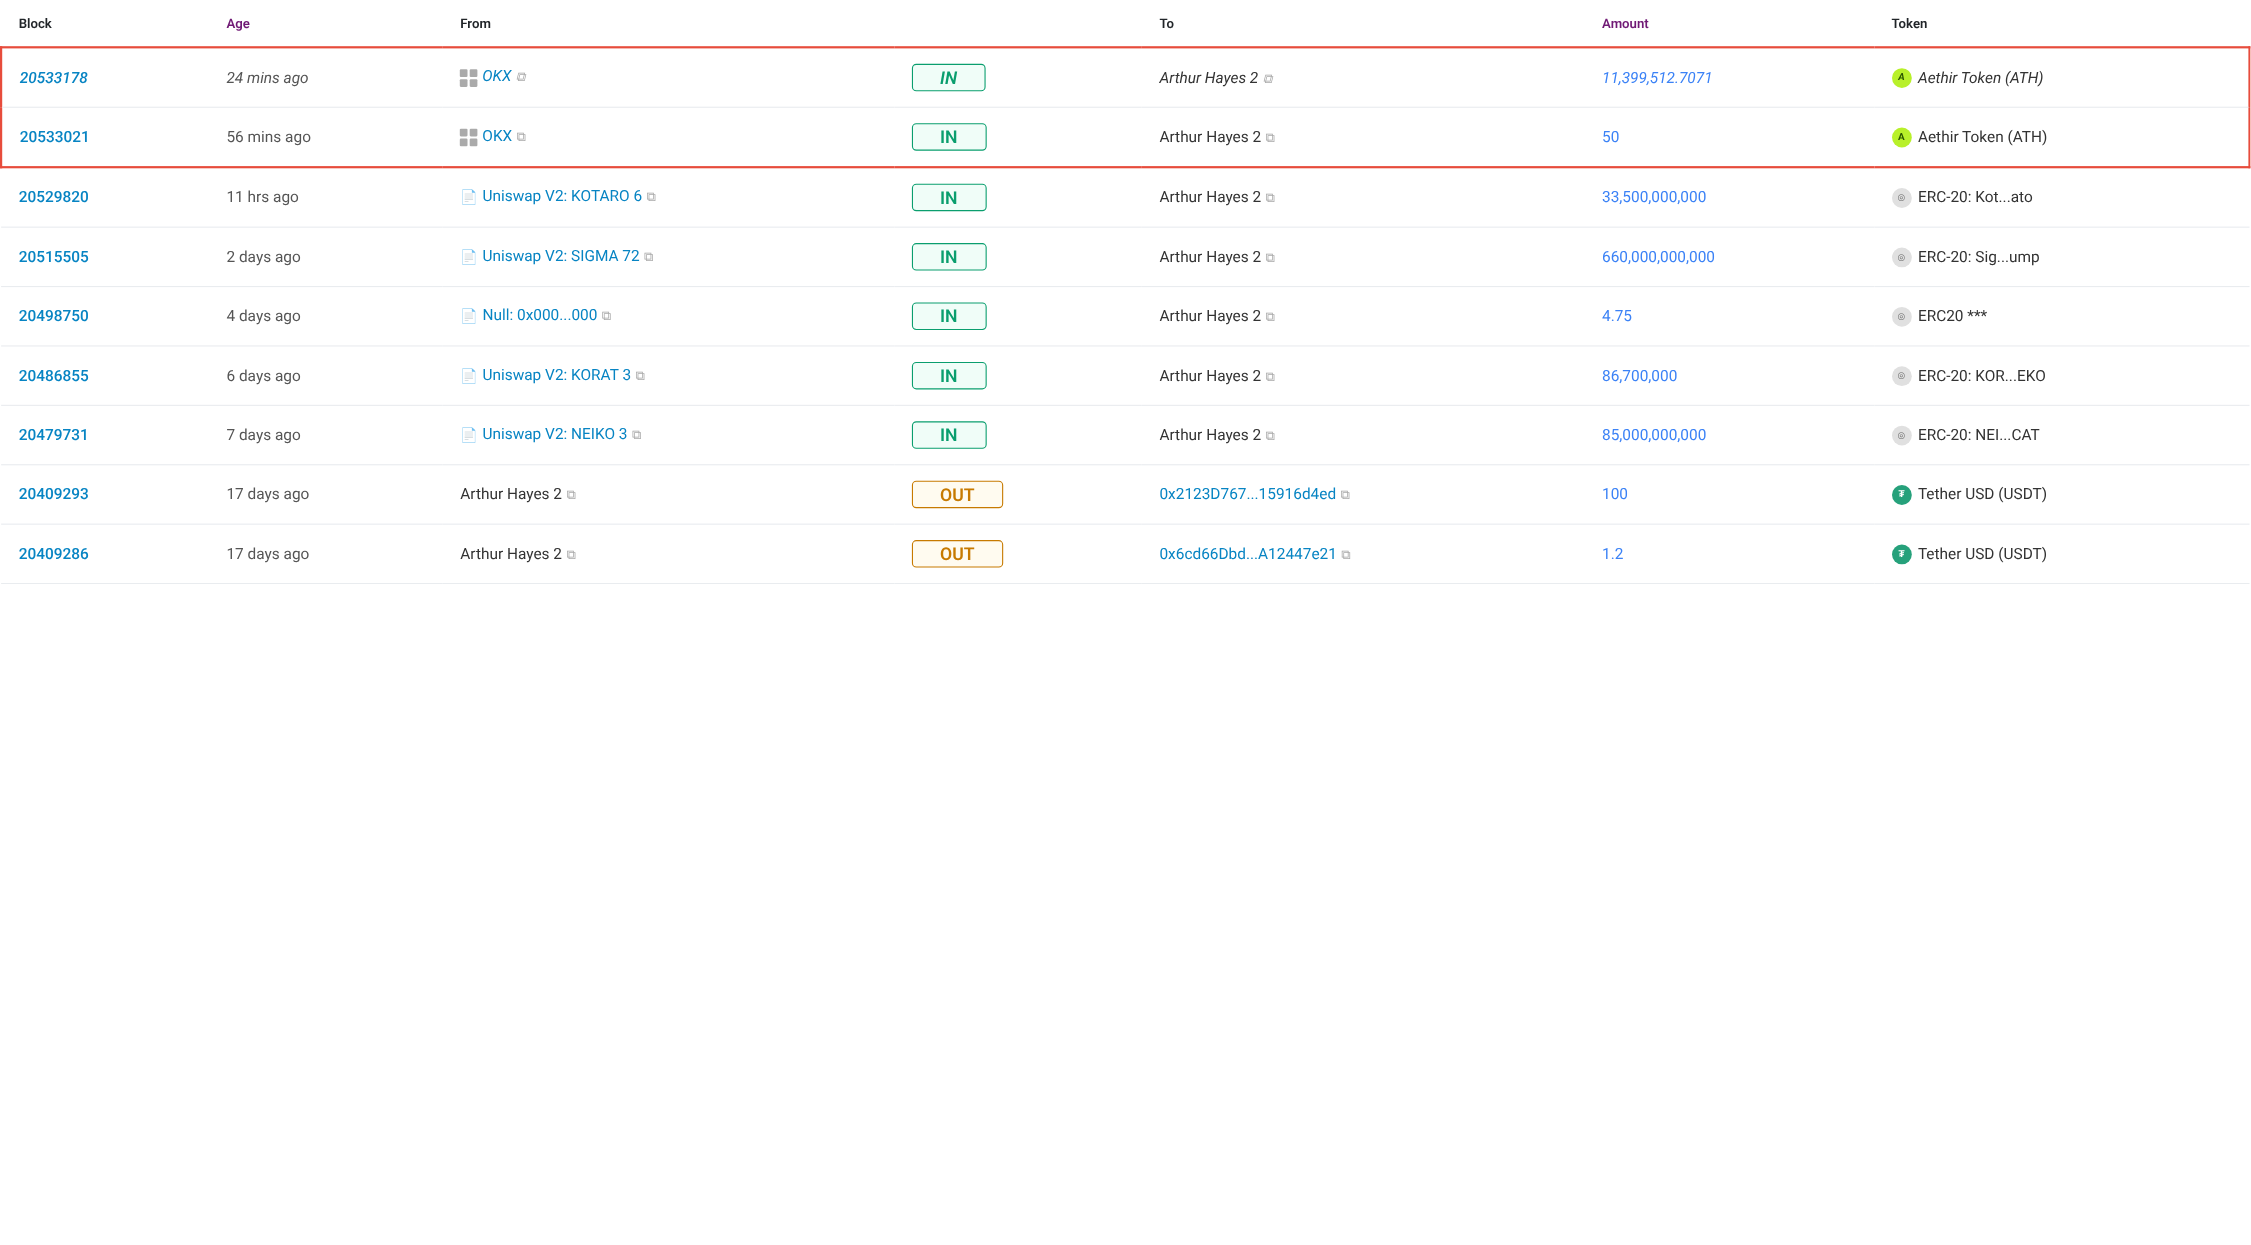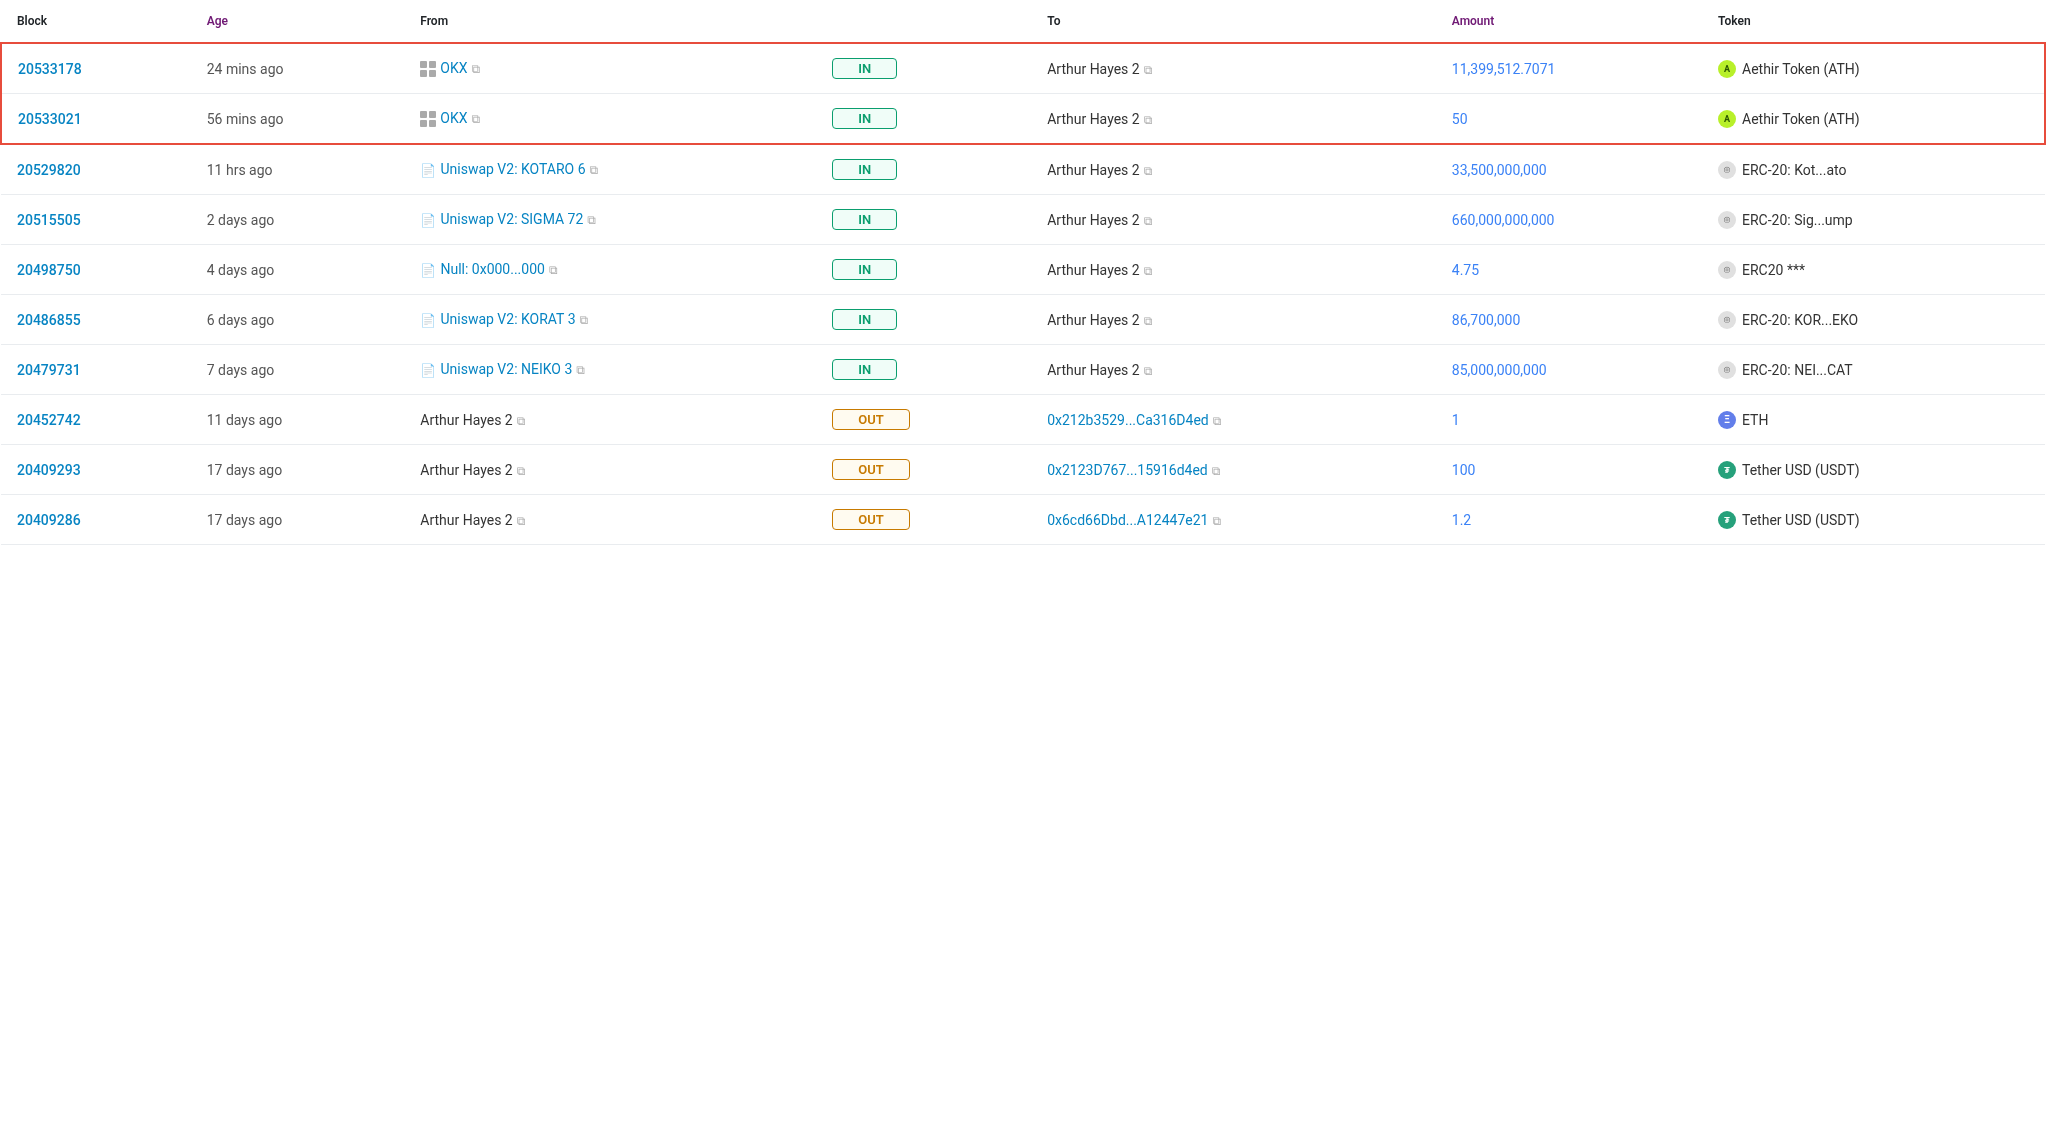"20533178" tr.highlight-top td { font-style: none -> italic }
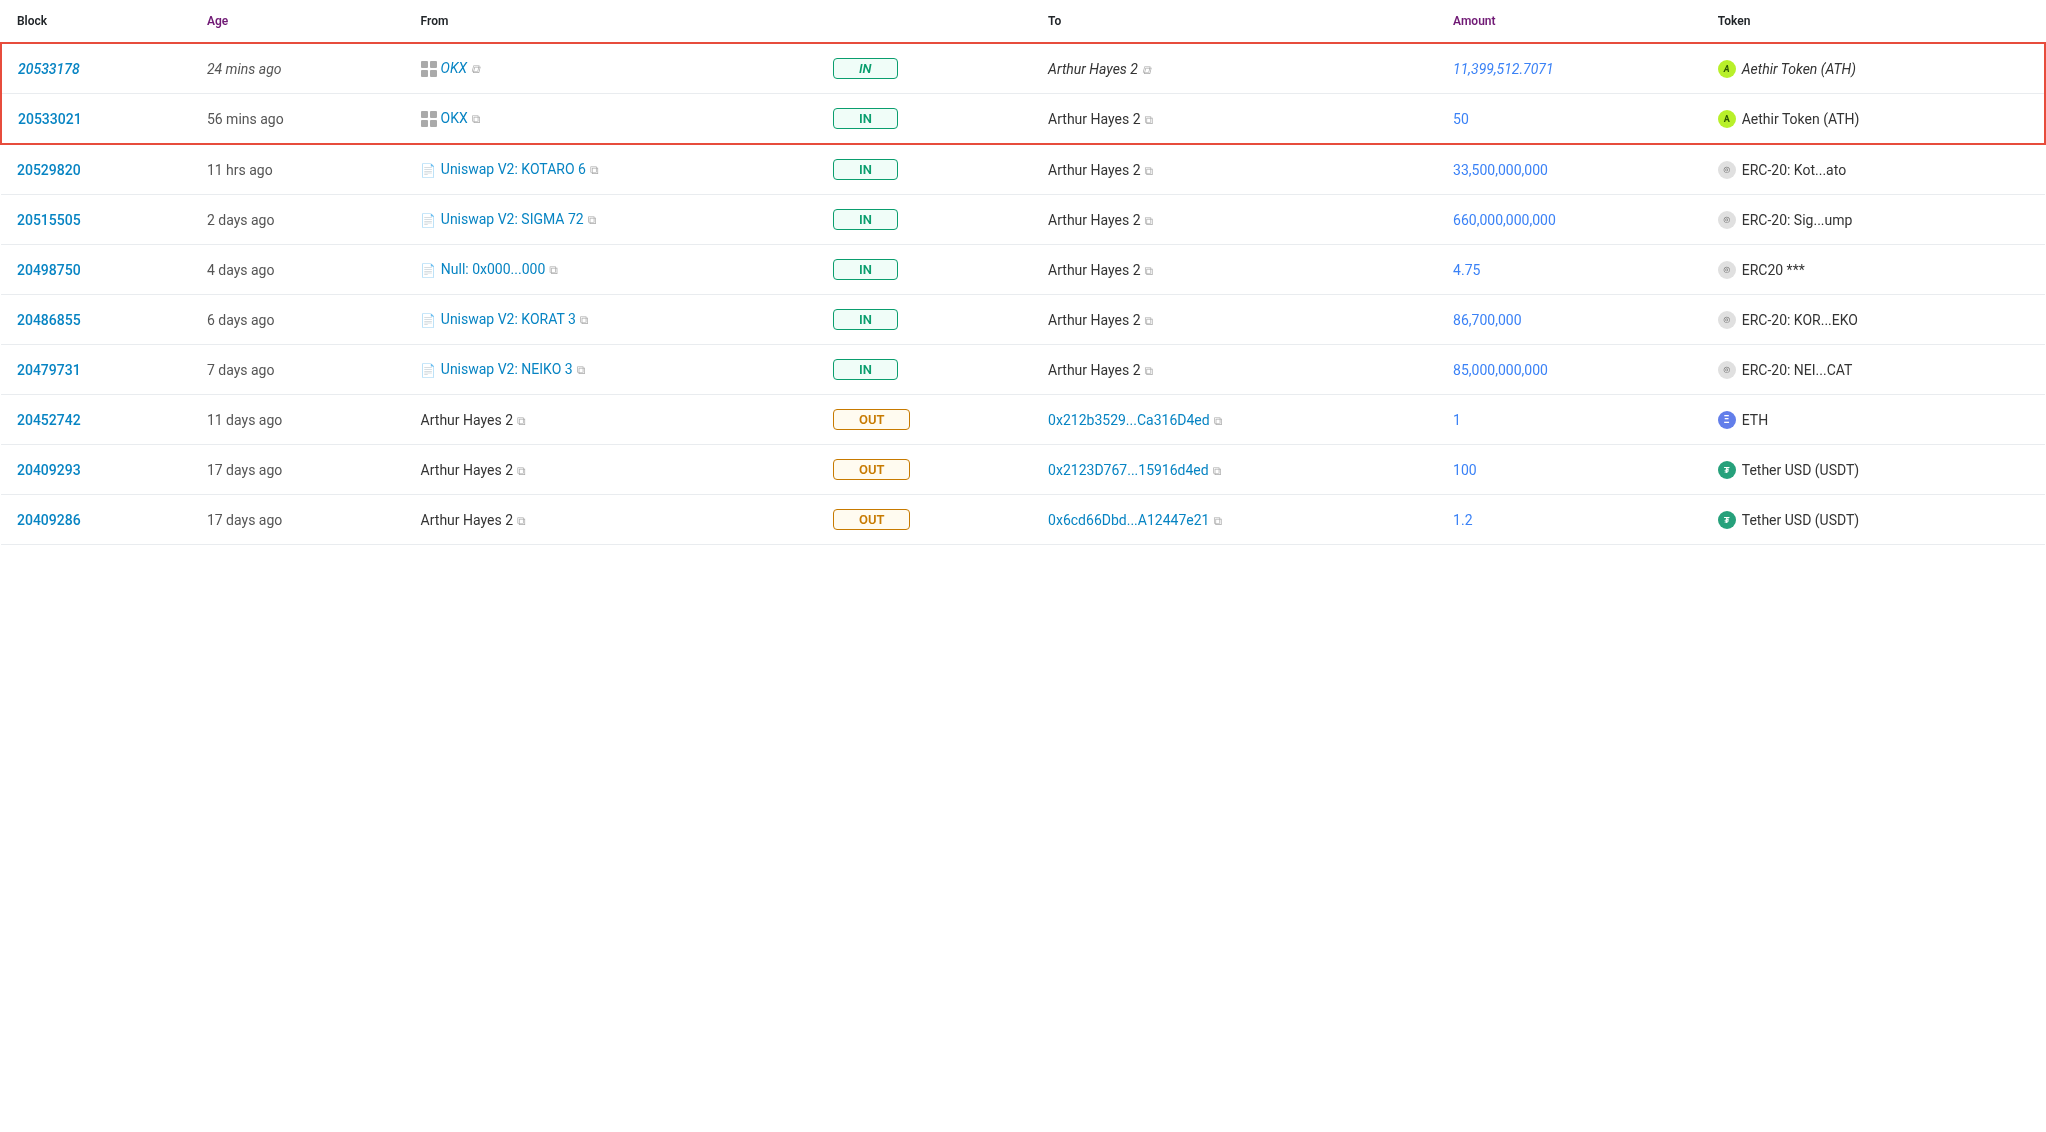"IN" .direction-badge { font-size: 13px -> 16px }
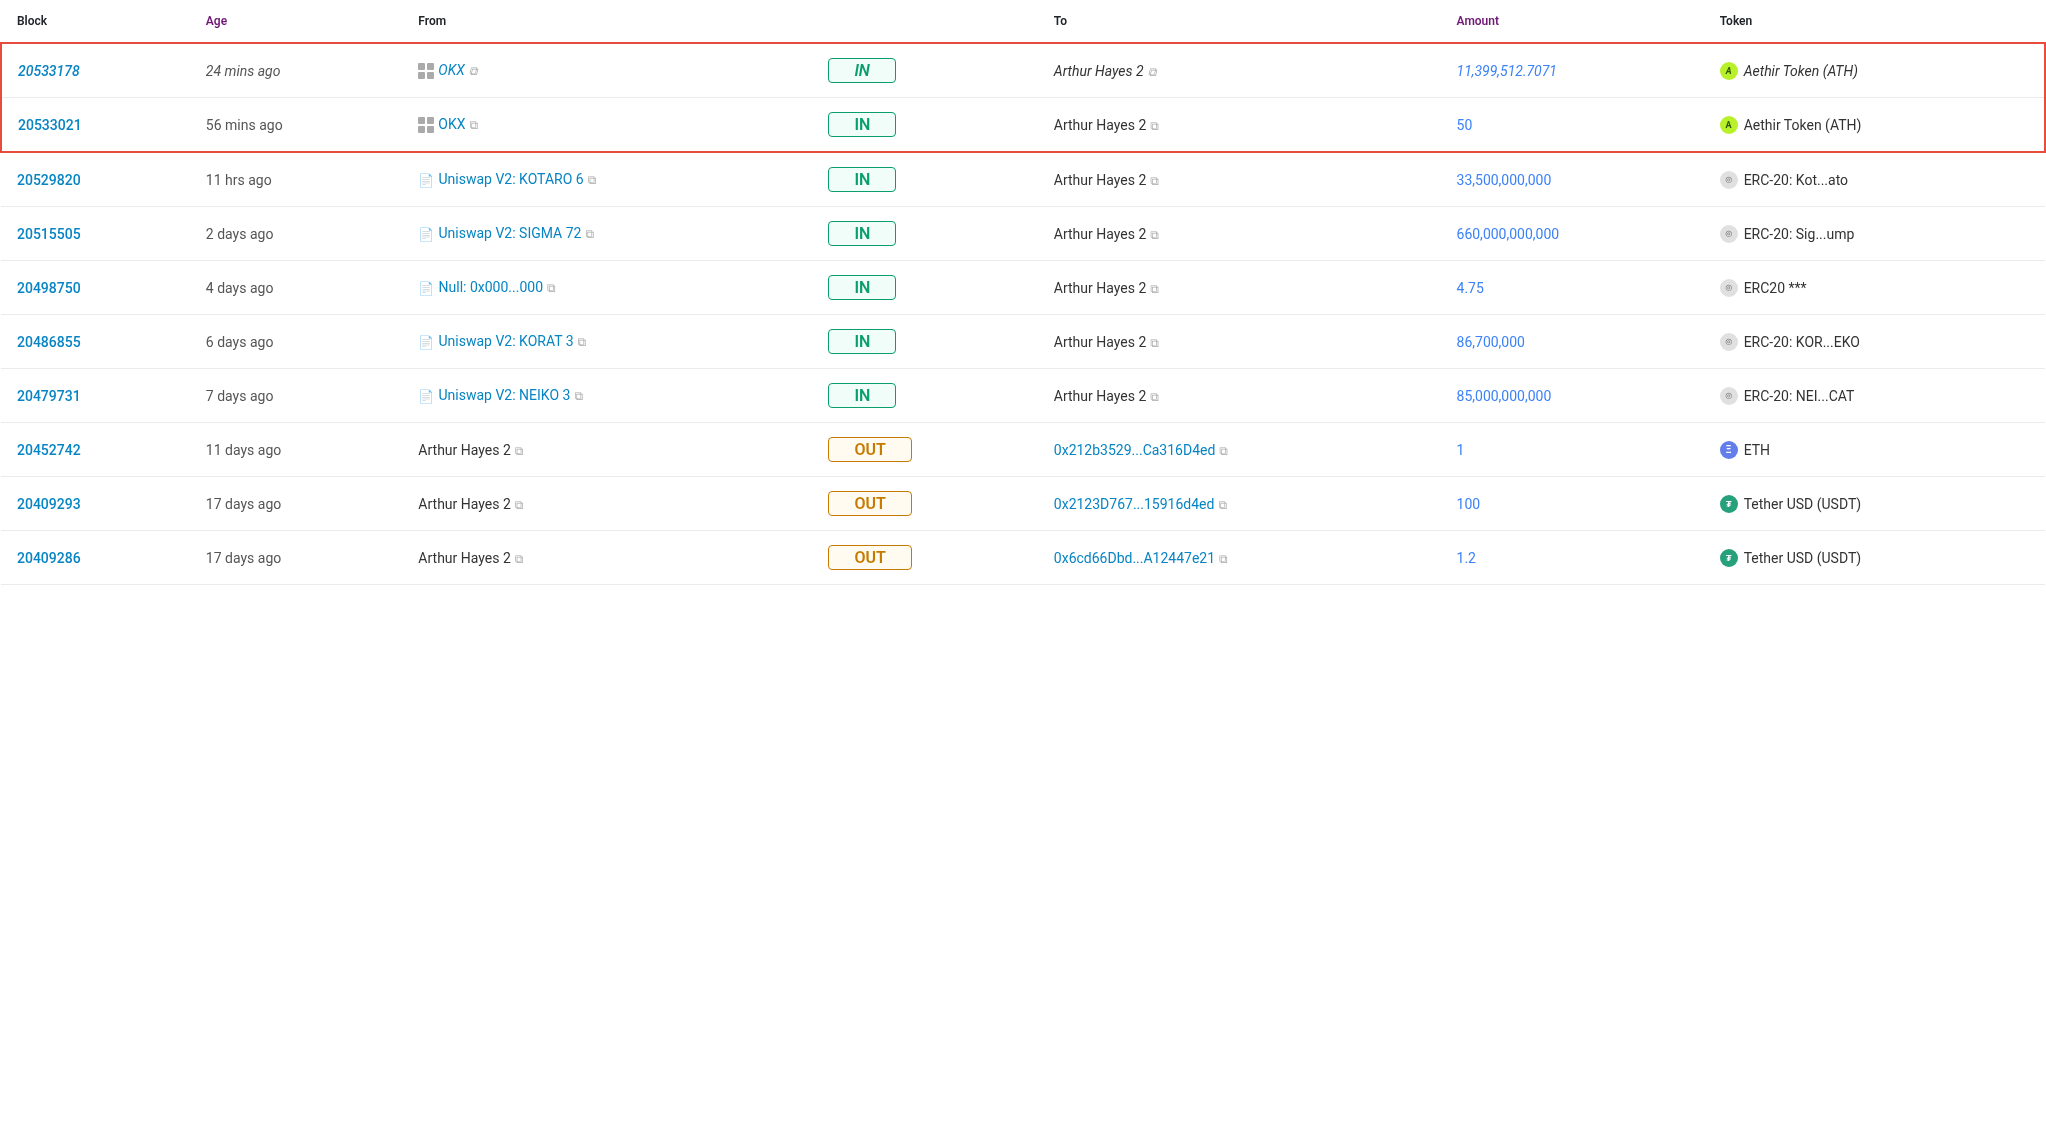"20452742" tr { html: <tr> <td><a>20452742</a></td> <td>11 days ago</td> <td><span>Arthur Hayes 2</span><span>⧉</span></td> <td><span>OUT</span></td> <td><a>0x212b3529...Ca316D4ed</a><span>⧉</span></td> <td>1</td> <td> <div> <span>Ξ</span> <span>ETH</span> </div> </td> </tr> -> none }
